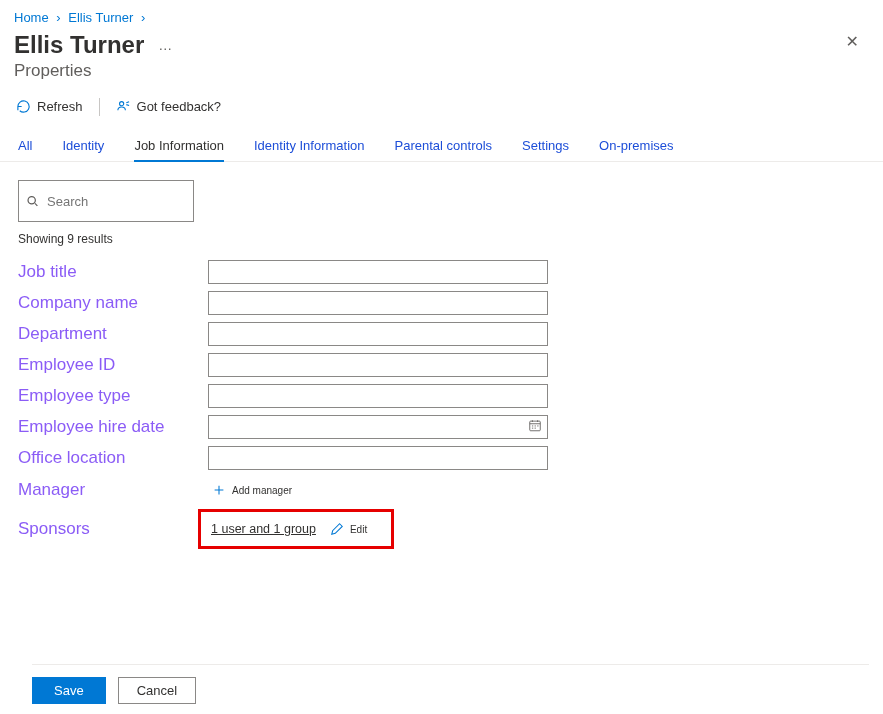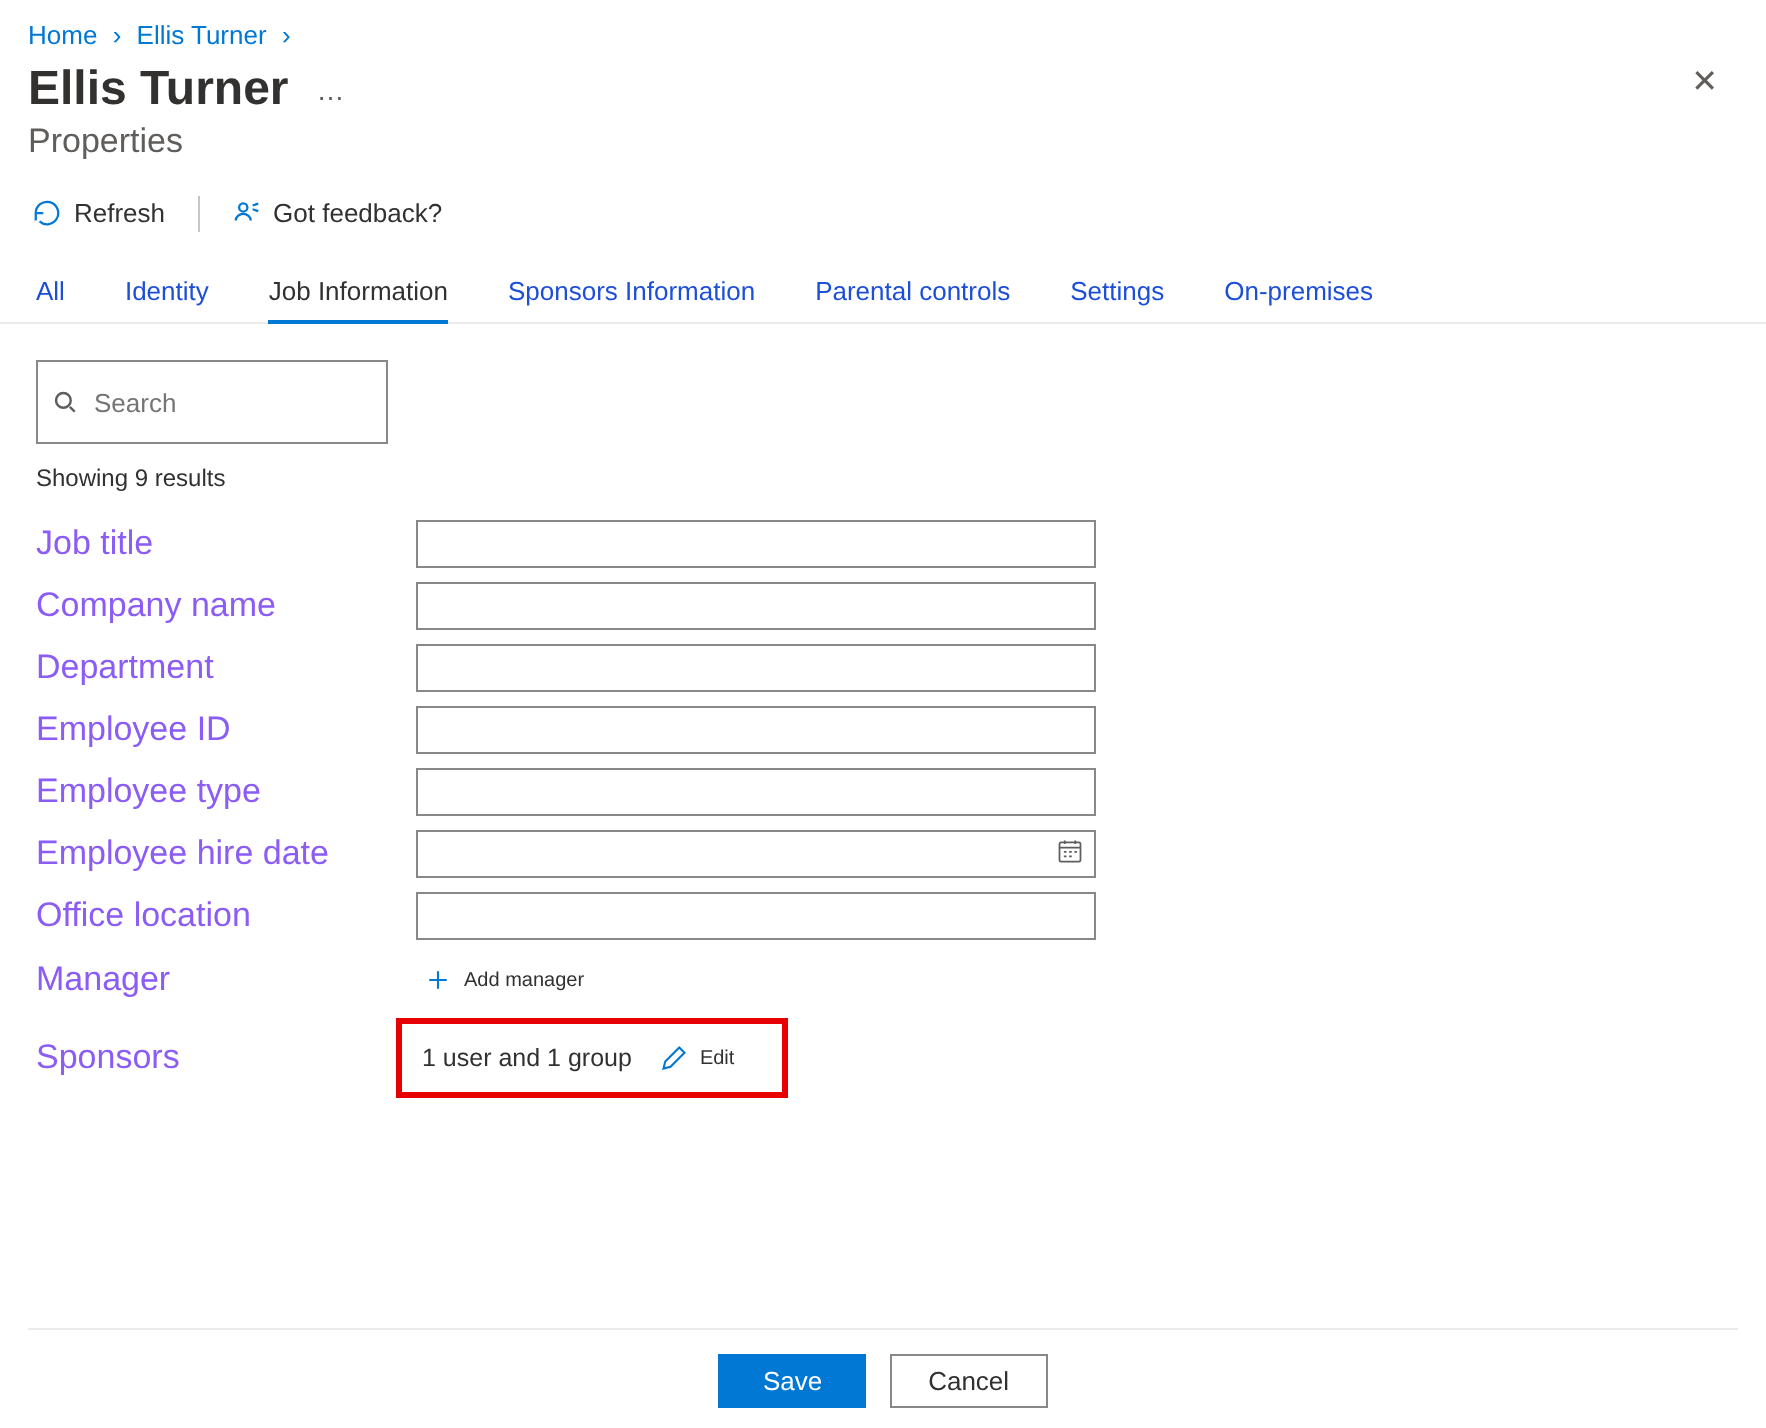"Sponsors Information" button.tab { text: Sponsors -> Identity }
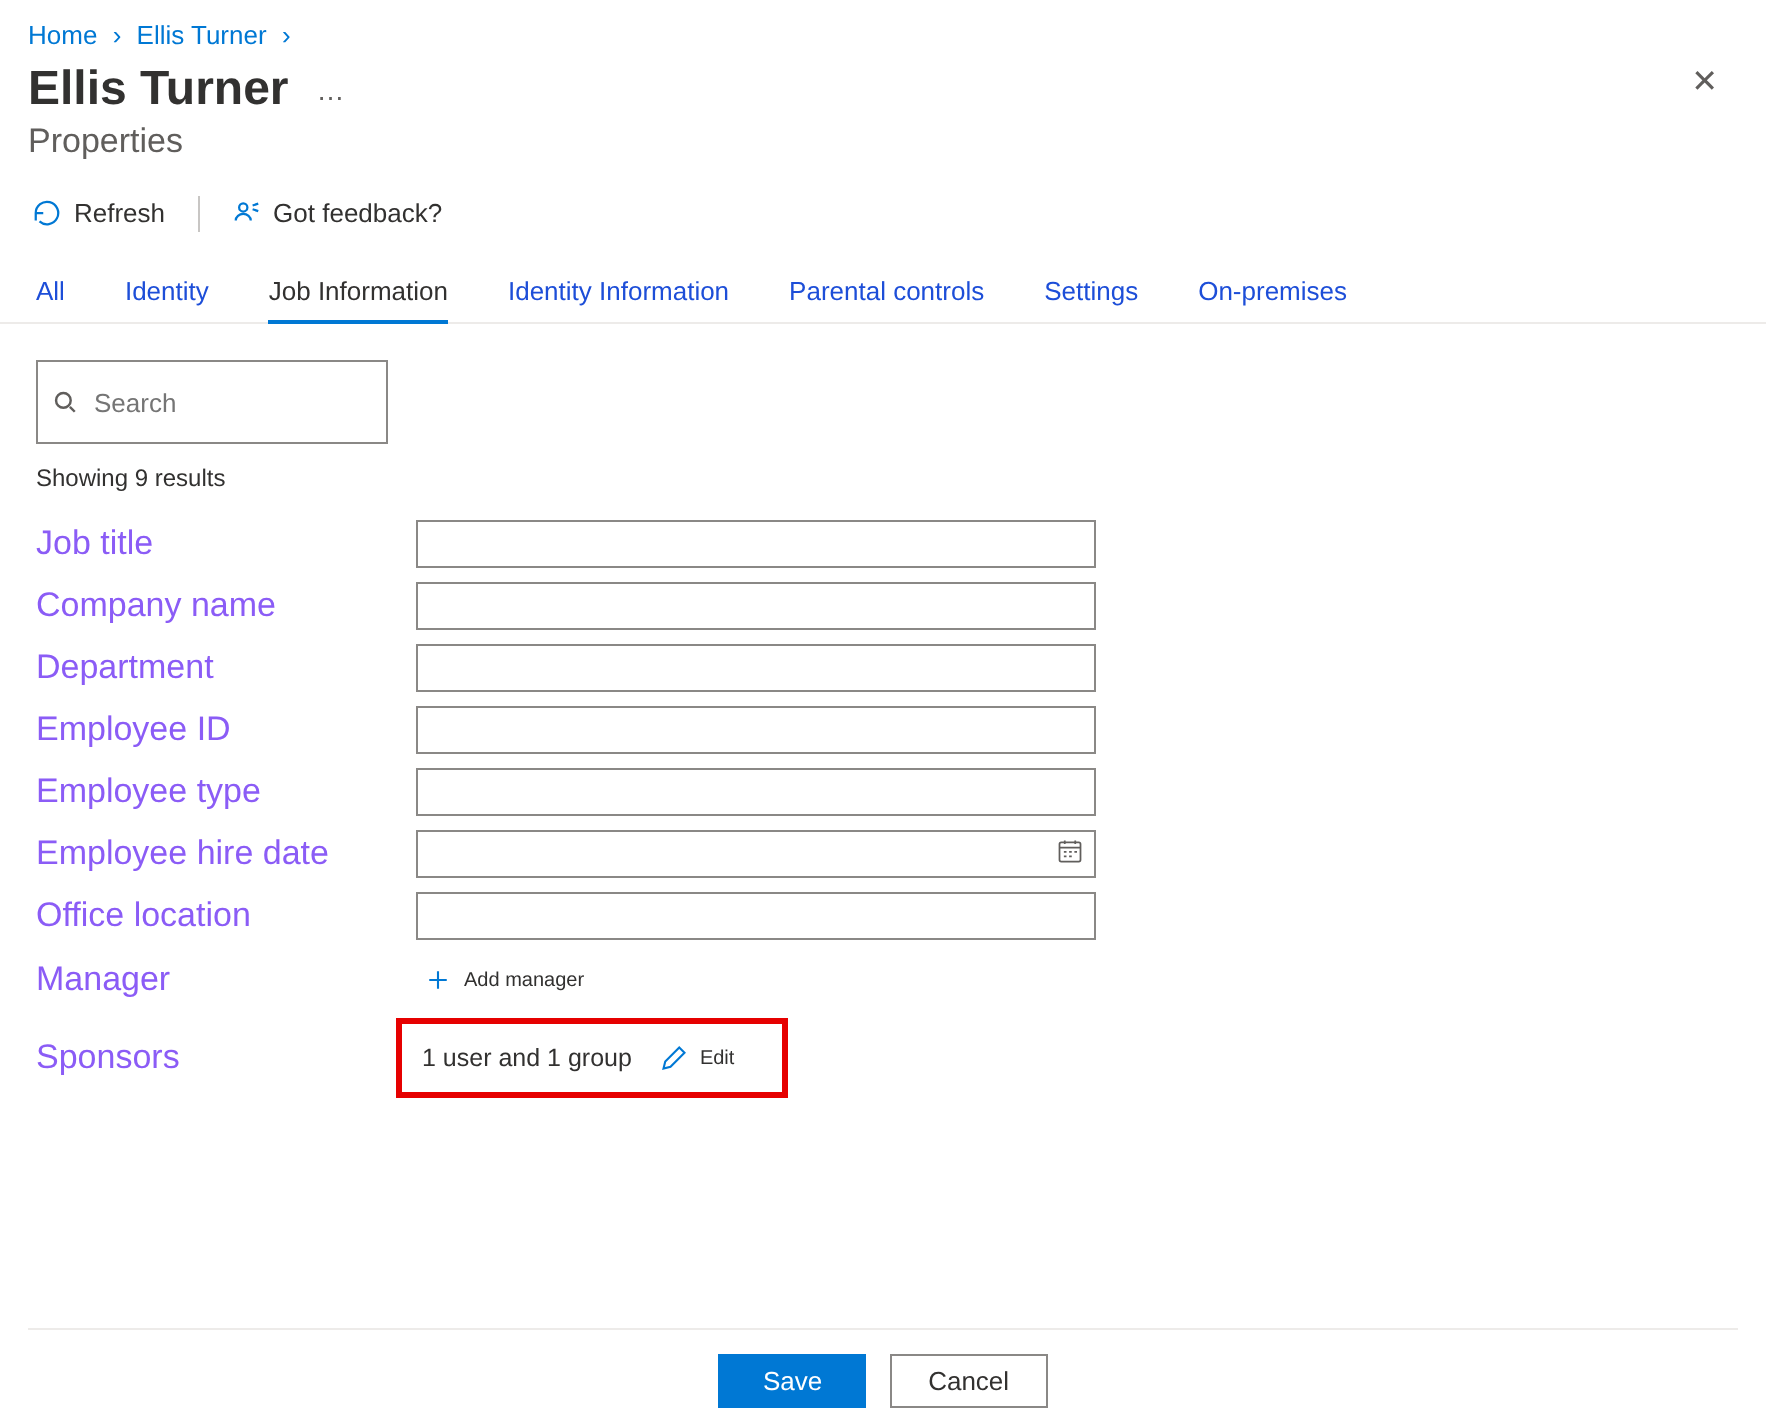"1 user and 1 group" .sponsors-text { text-decoration: none -> underline }
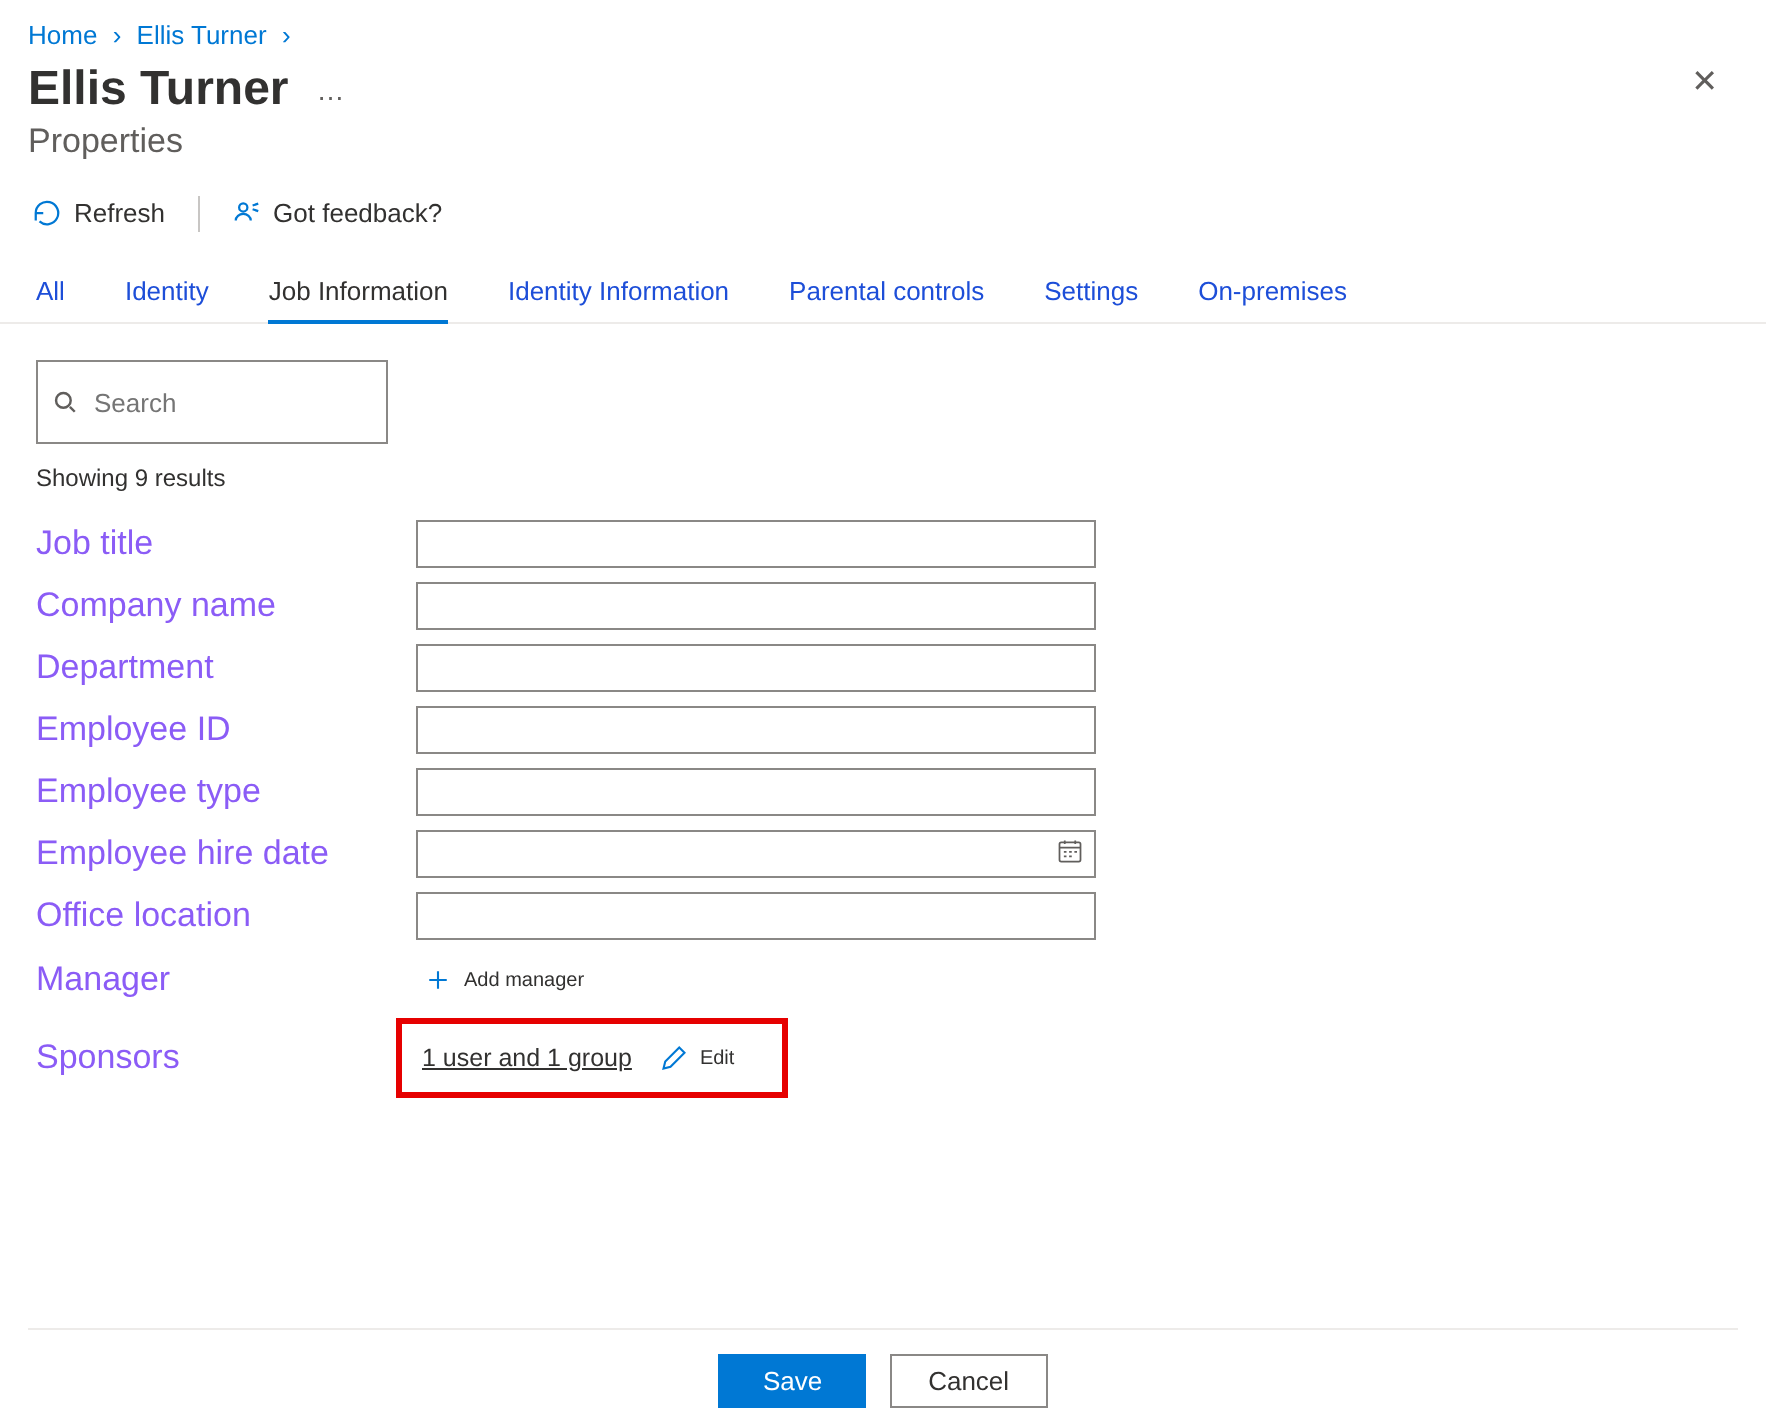"Save" .footer { justify-content: center -> none; left: 14px -> 32px }
